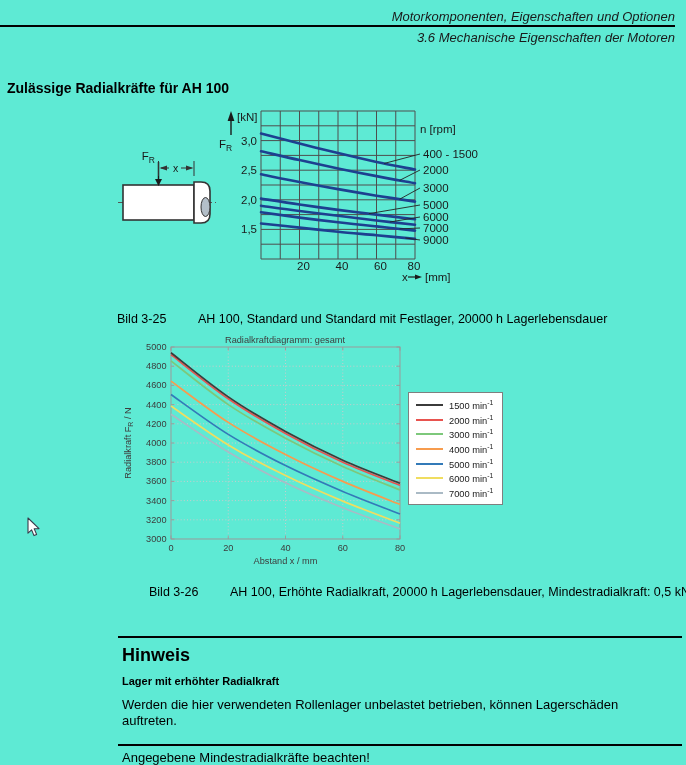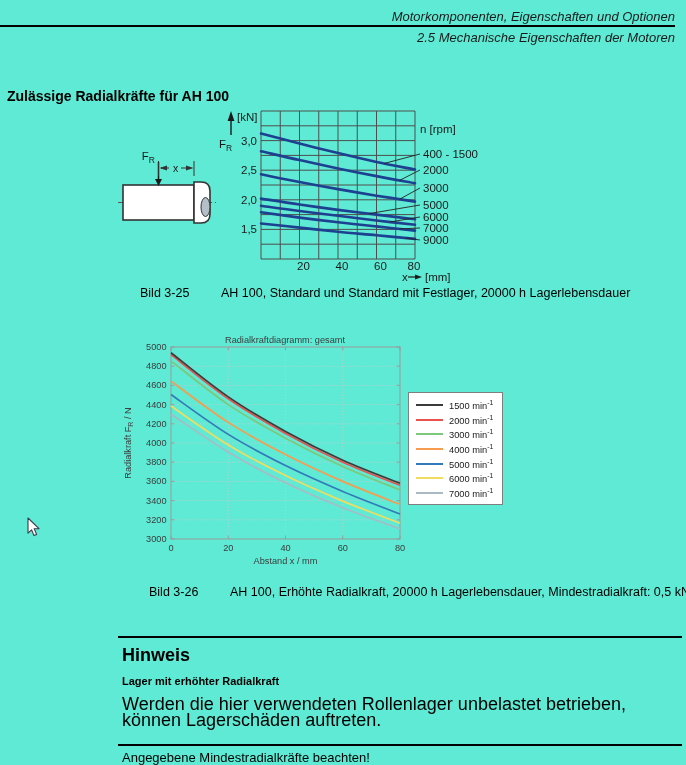"2.5 Mechanische Eigenschaften der" div.hdr { text: 2.5 -> 3.6 }
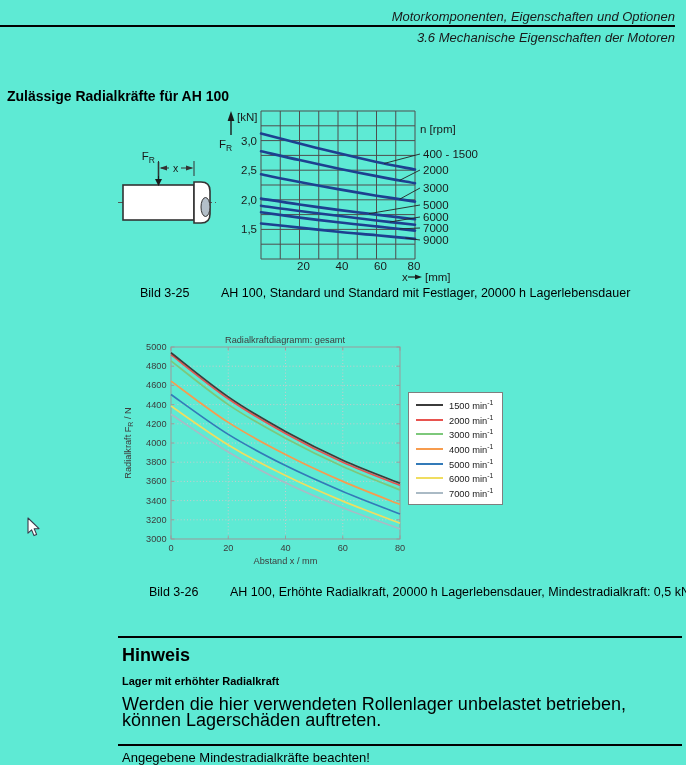"Zulässige Radialkräfte für AH 100" .ptitle { top: 88px -> 80px }
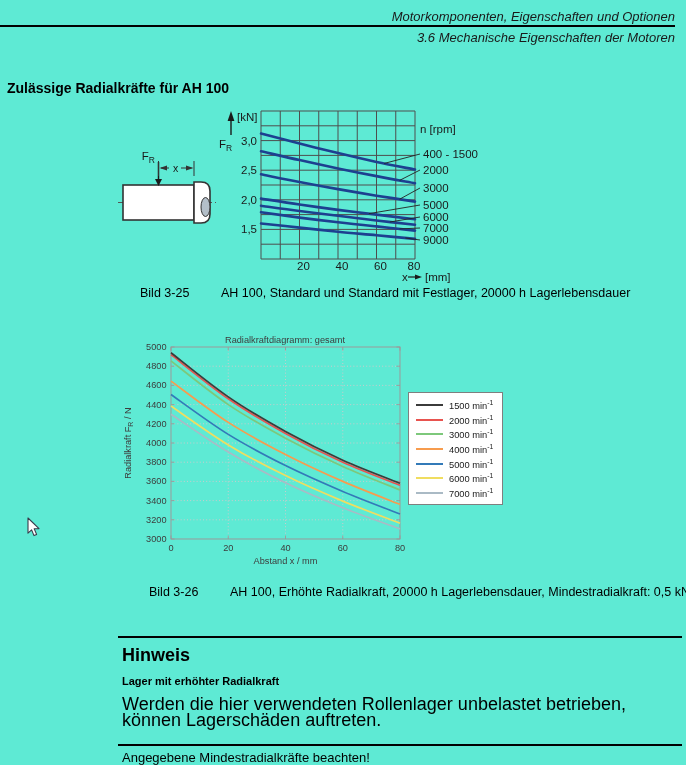"Bild 3-25 AH 100, Standard" div.caption { margin-left: 23px -> none; top: 286px -> 312px }
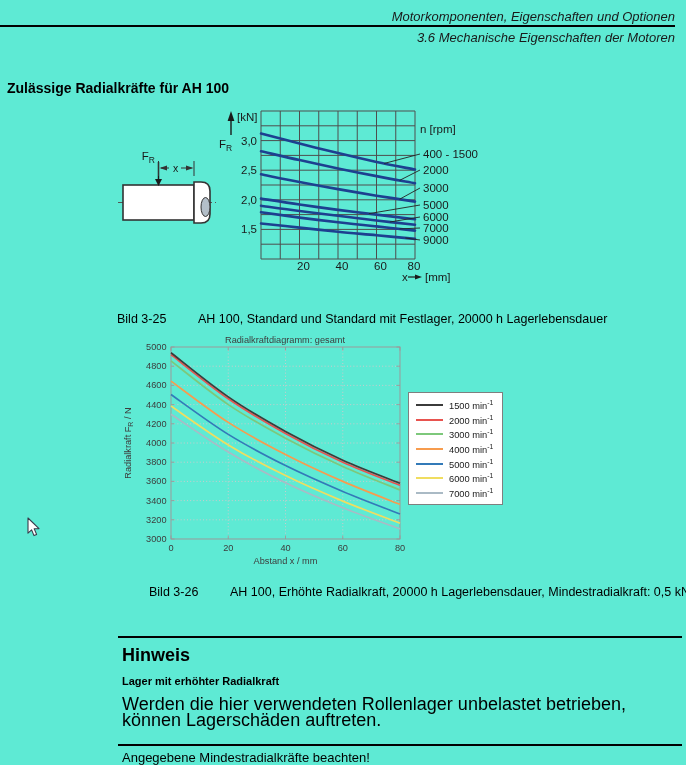"Werden die hier verwendeten Rollenlager" .hw-body { font-size: 18px -> 13px }
